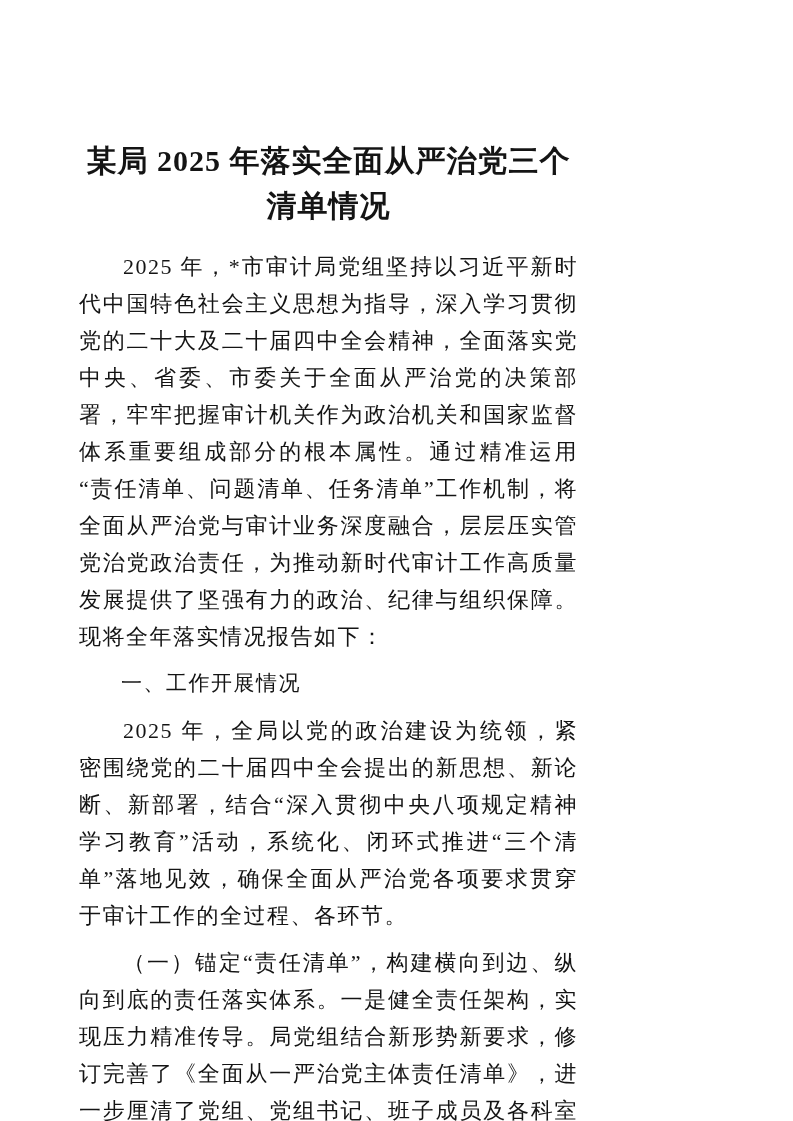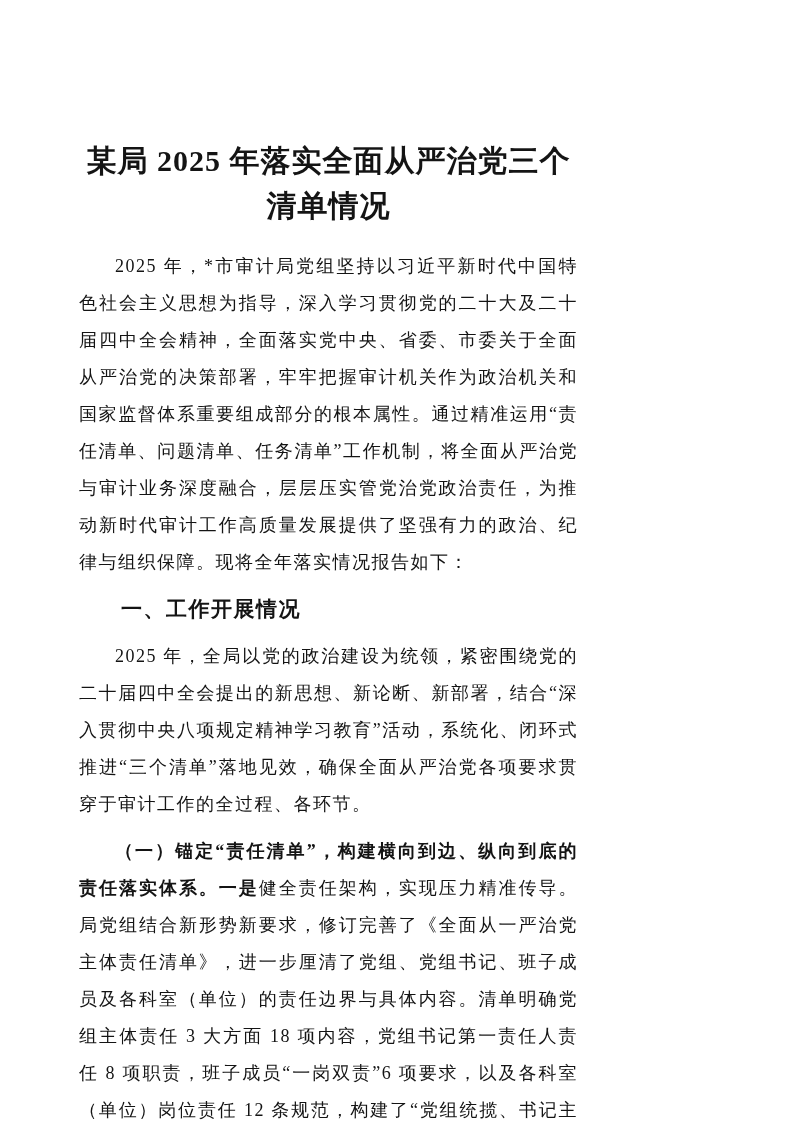"2025" .para { font-size: 18px -> 22px }
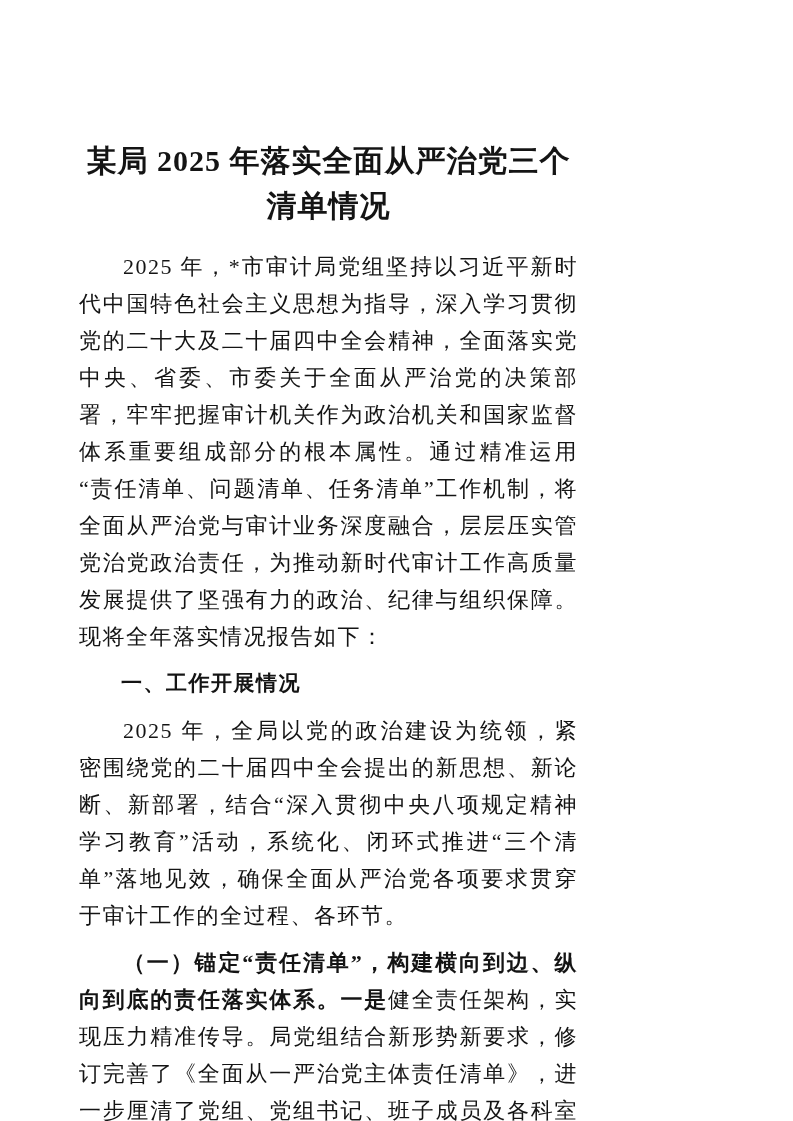"一、工作开展情况" .section-heading { font-weight: bold -> normal }
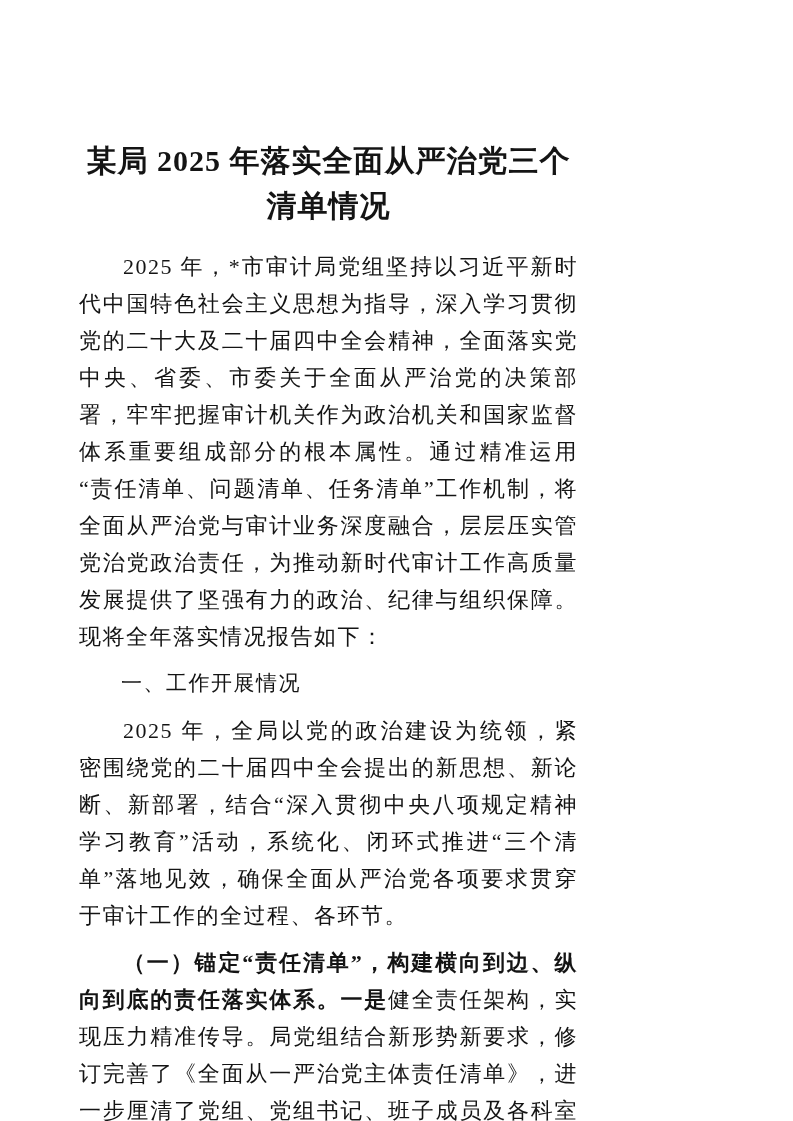"（一）锚定“责任清单”，构建横向到边、纵向到底的责任落实体系。一是" .bold-lead { font-weight: bold -> normal }
